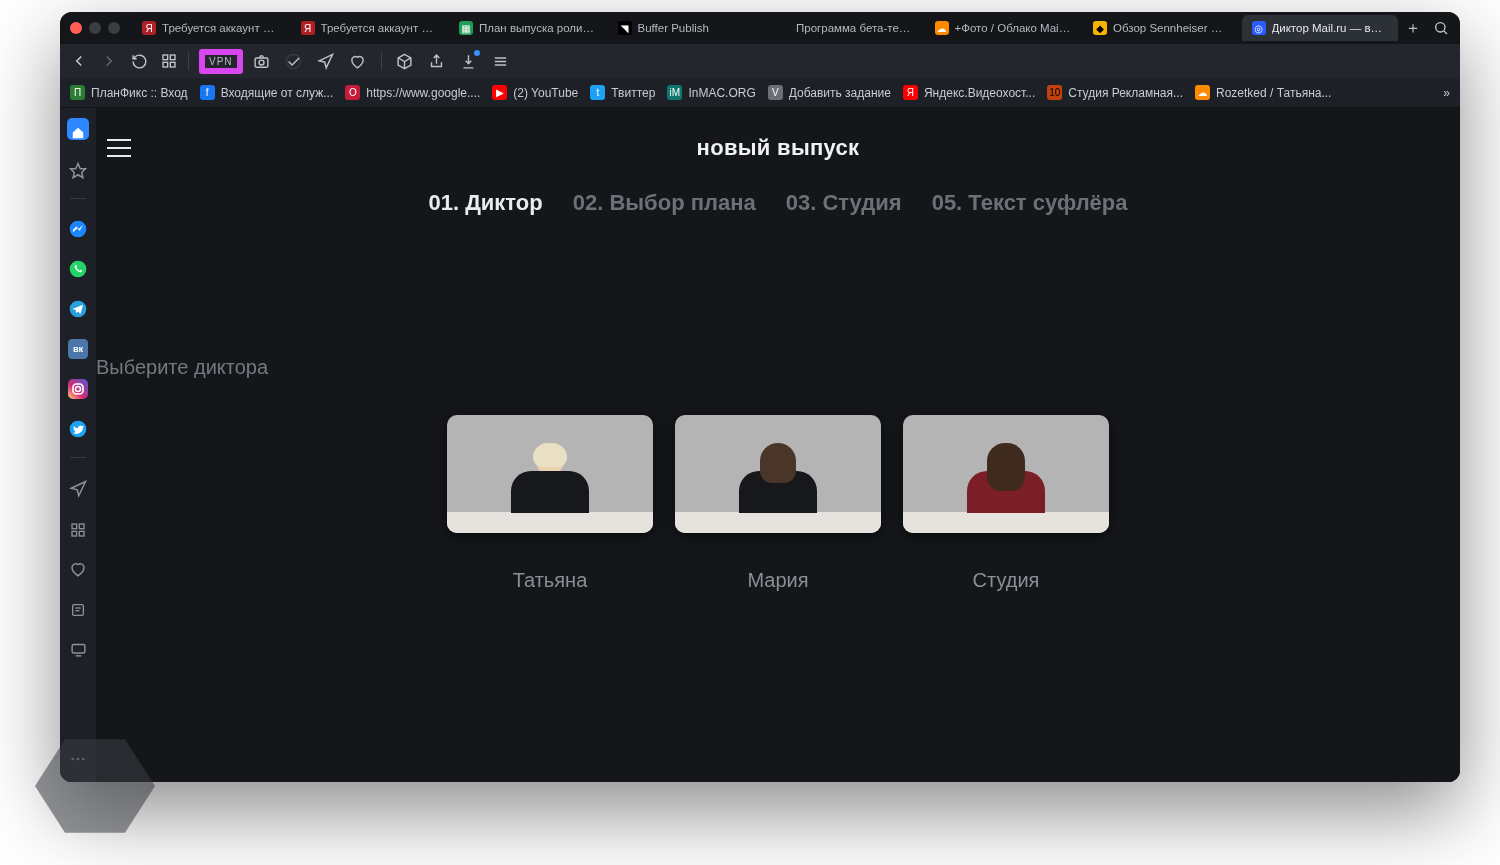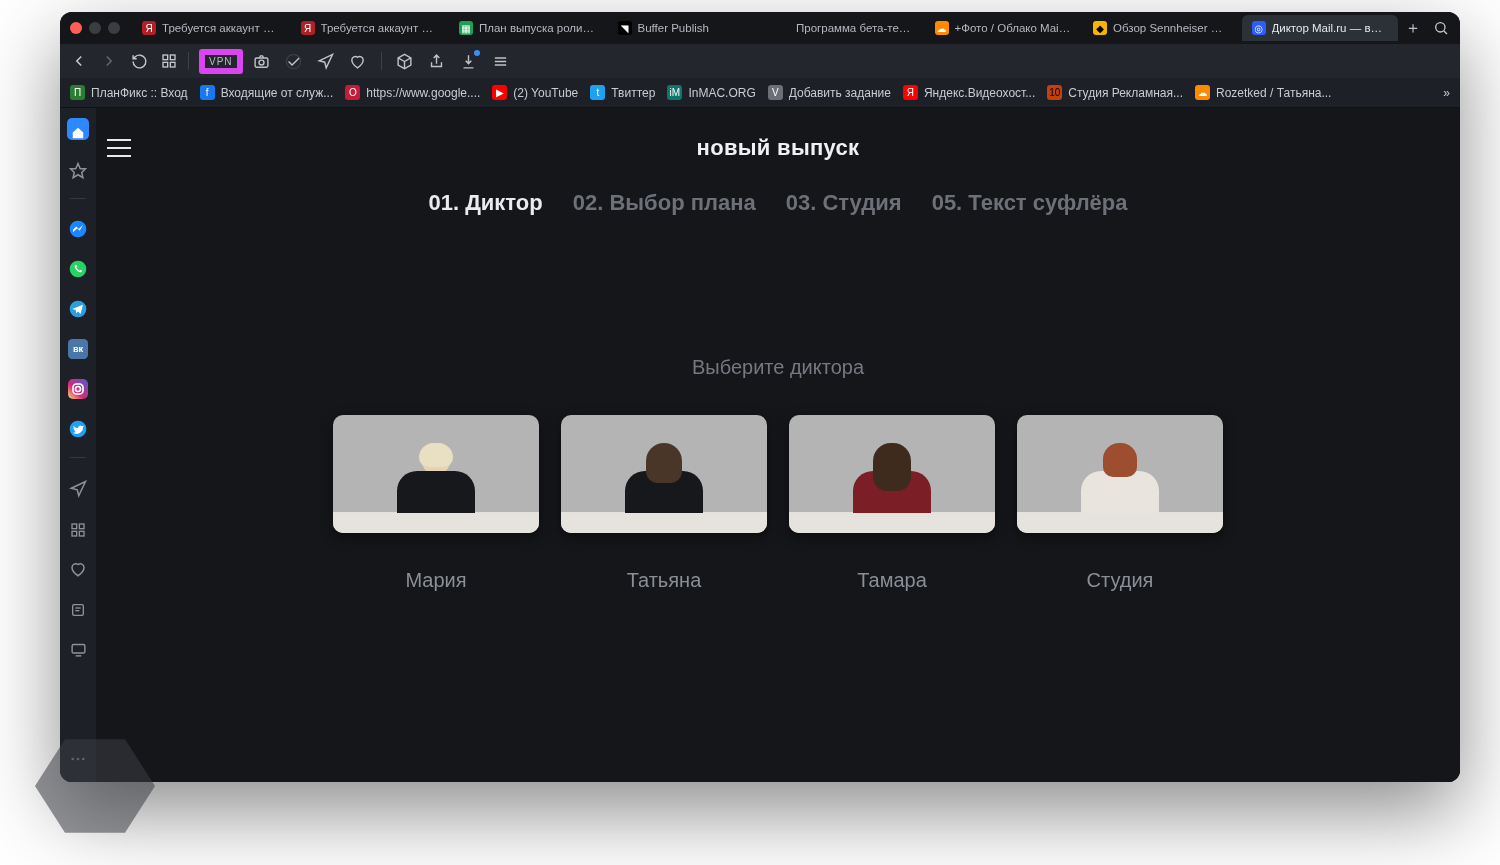"Выберите диктора" .choose-label { text-align: center -> none }
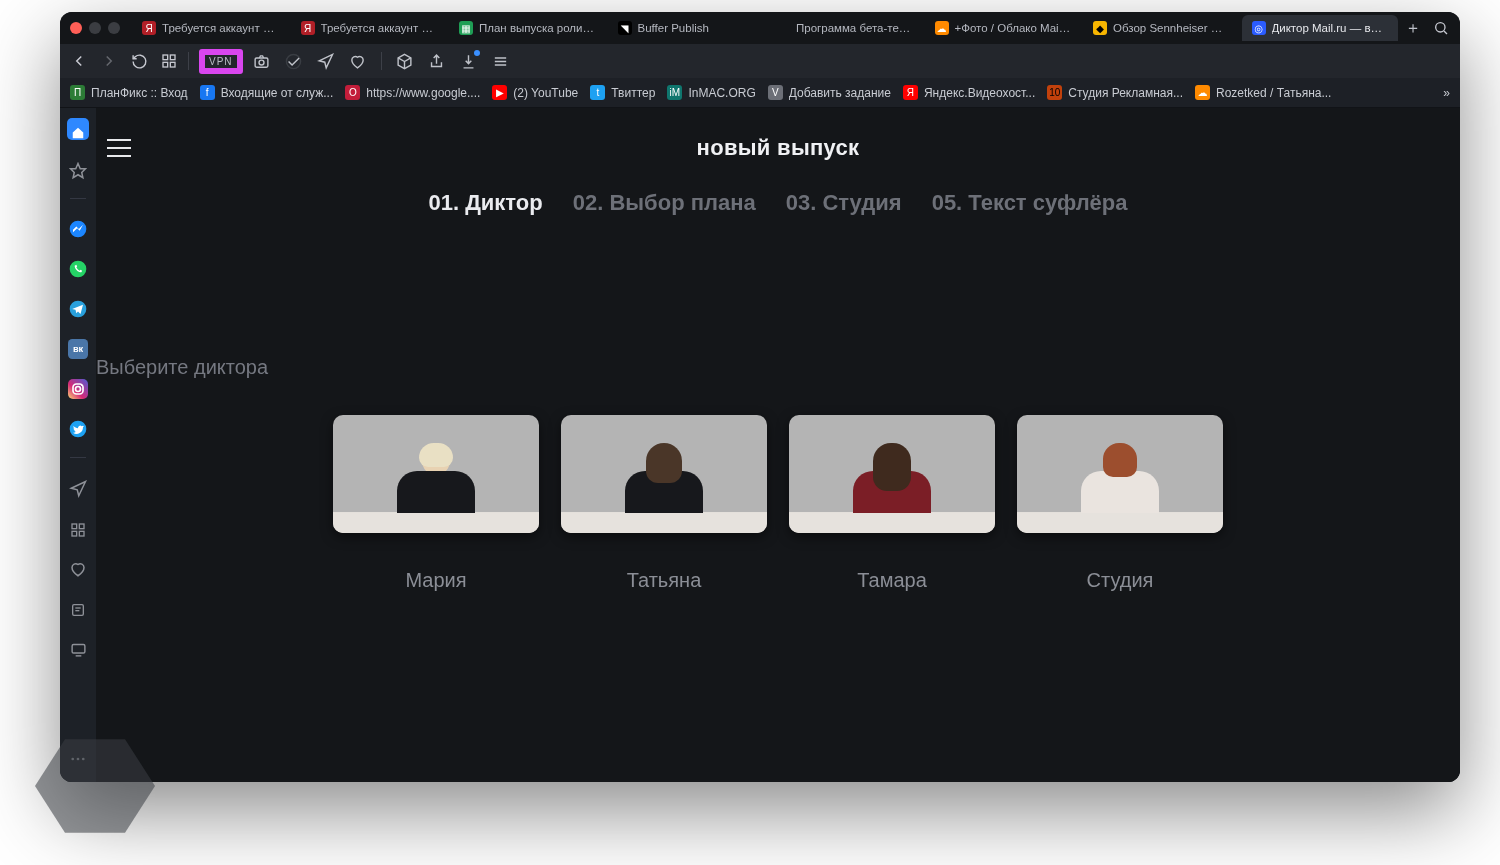"Мария" div.card { order: before "Татьяна" -> after "Татьяна" }
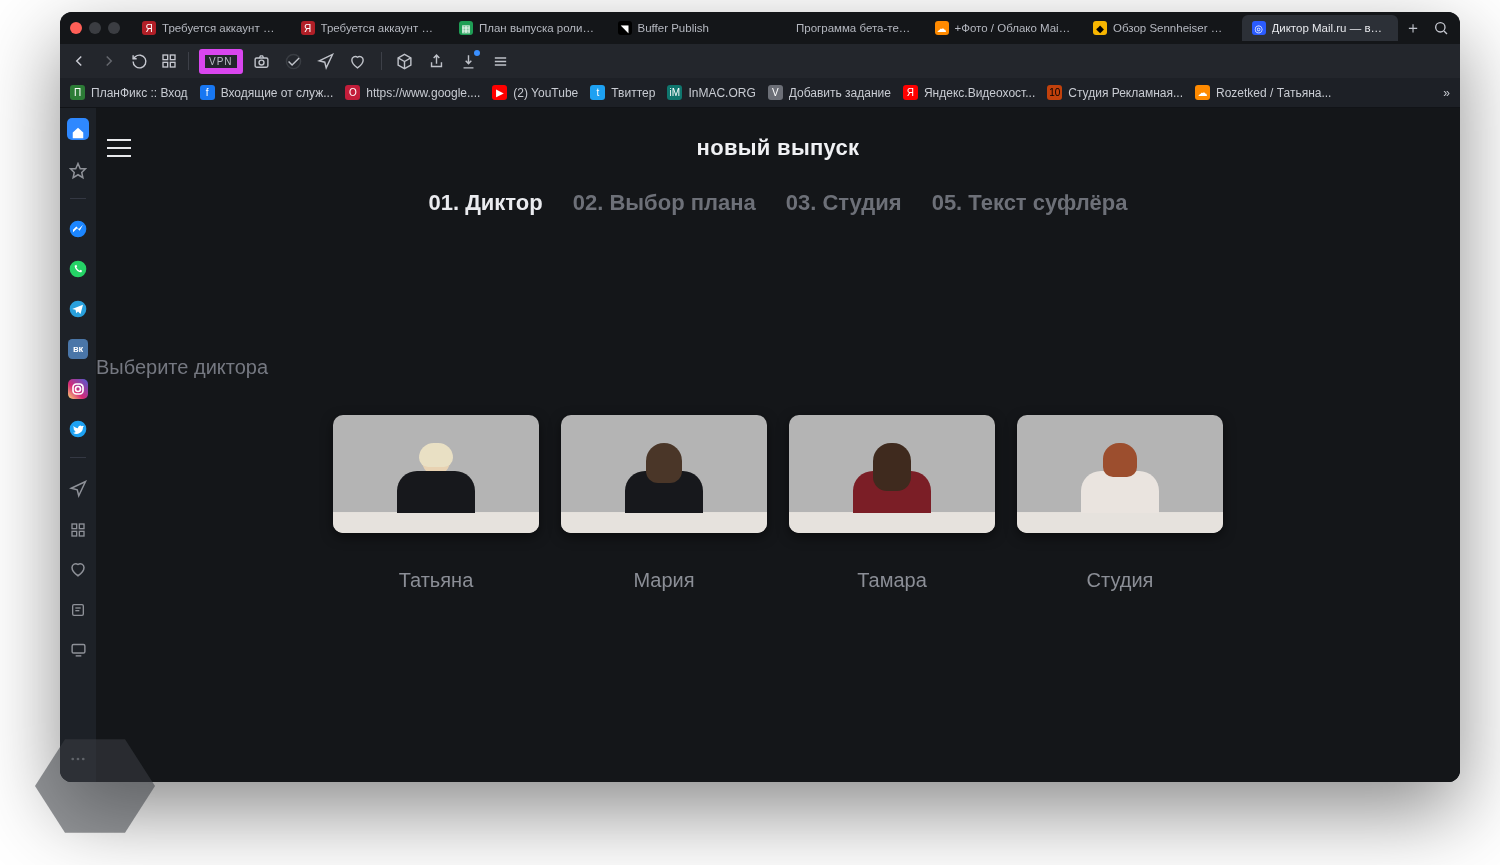"Тамара" div.card { html: <div> <div> <div> <div></div> <div></div> <div></div> </div> <div></div> </div> <div>Тамара</div> </div> -> none }
